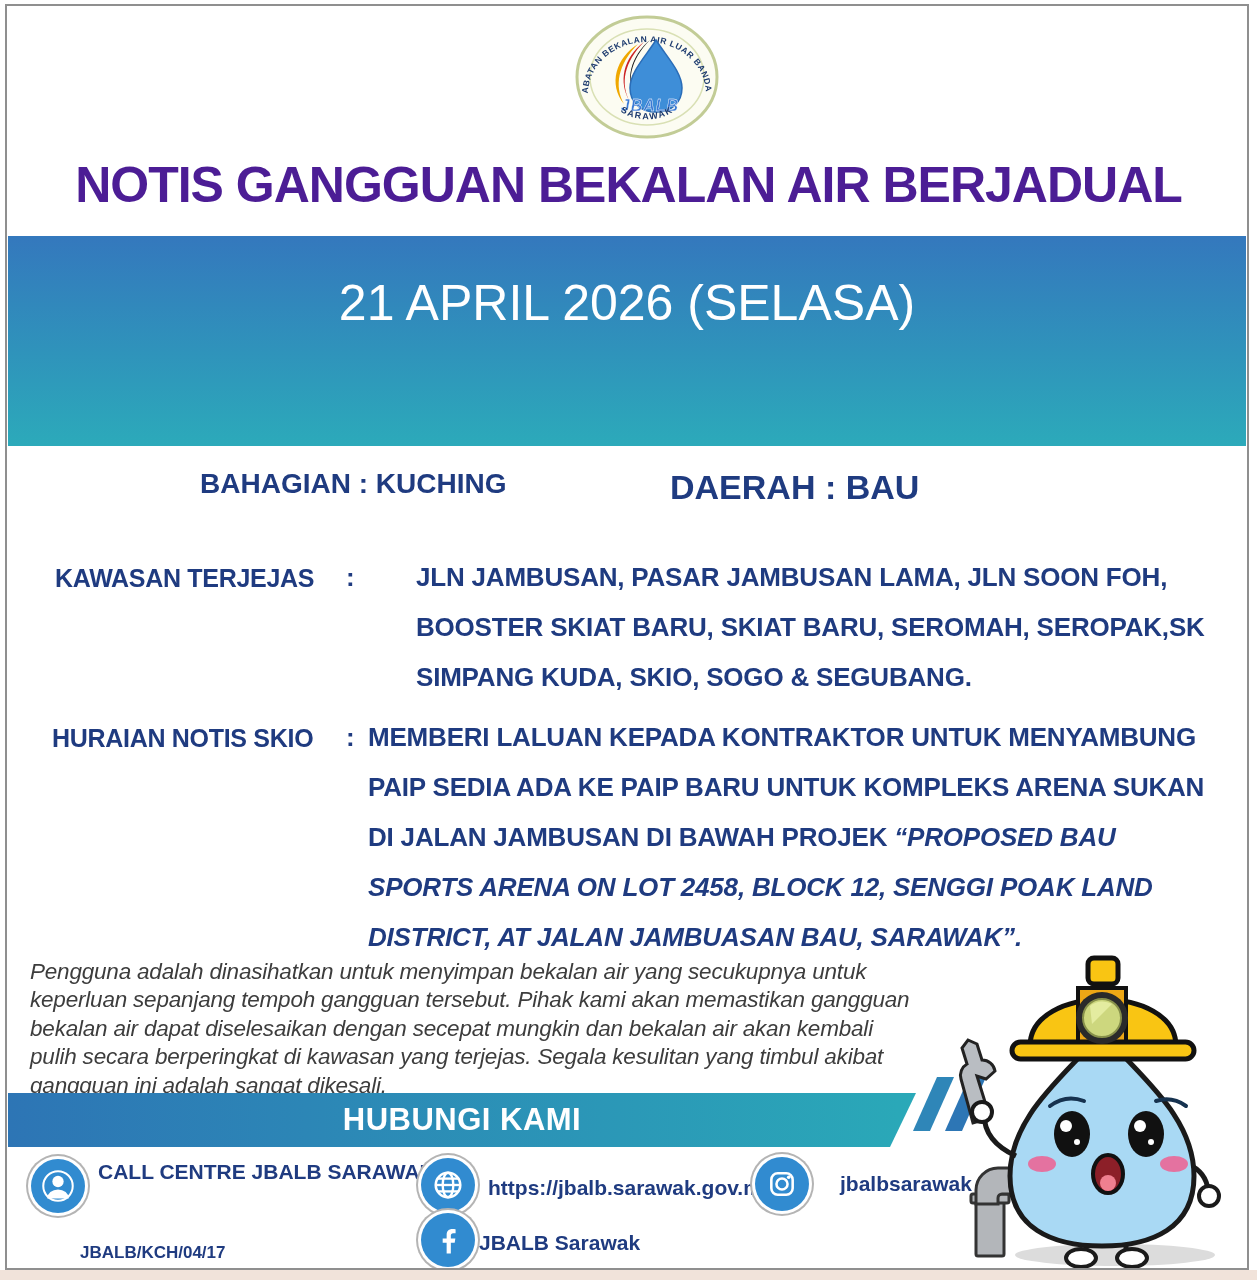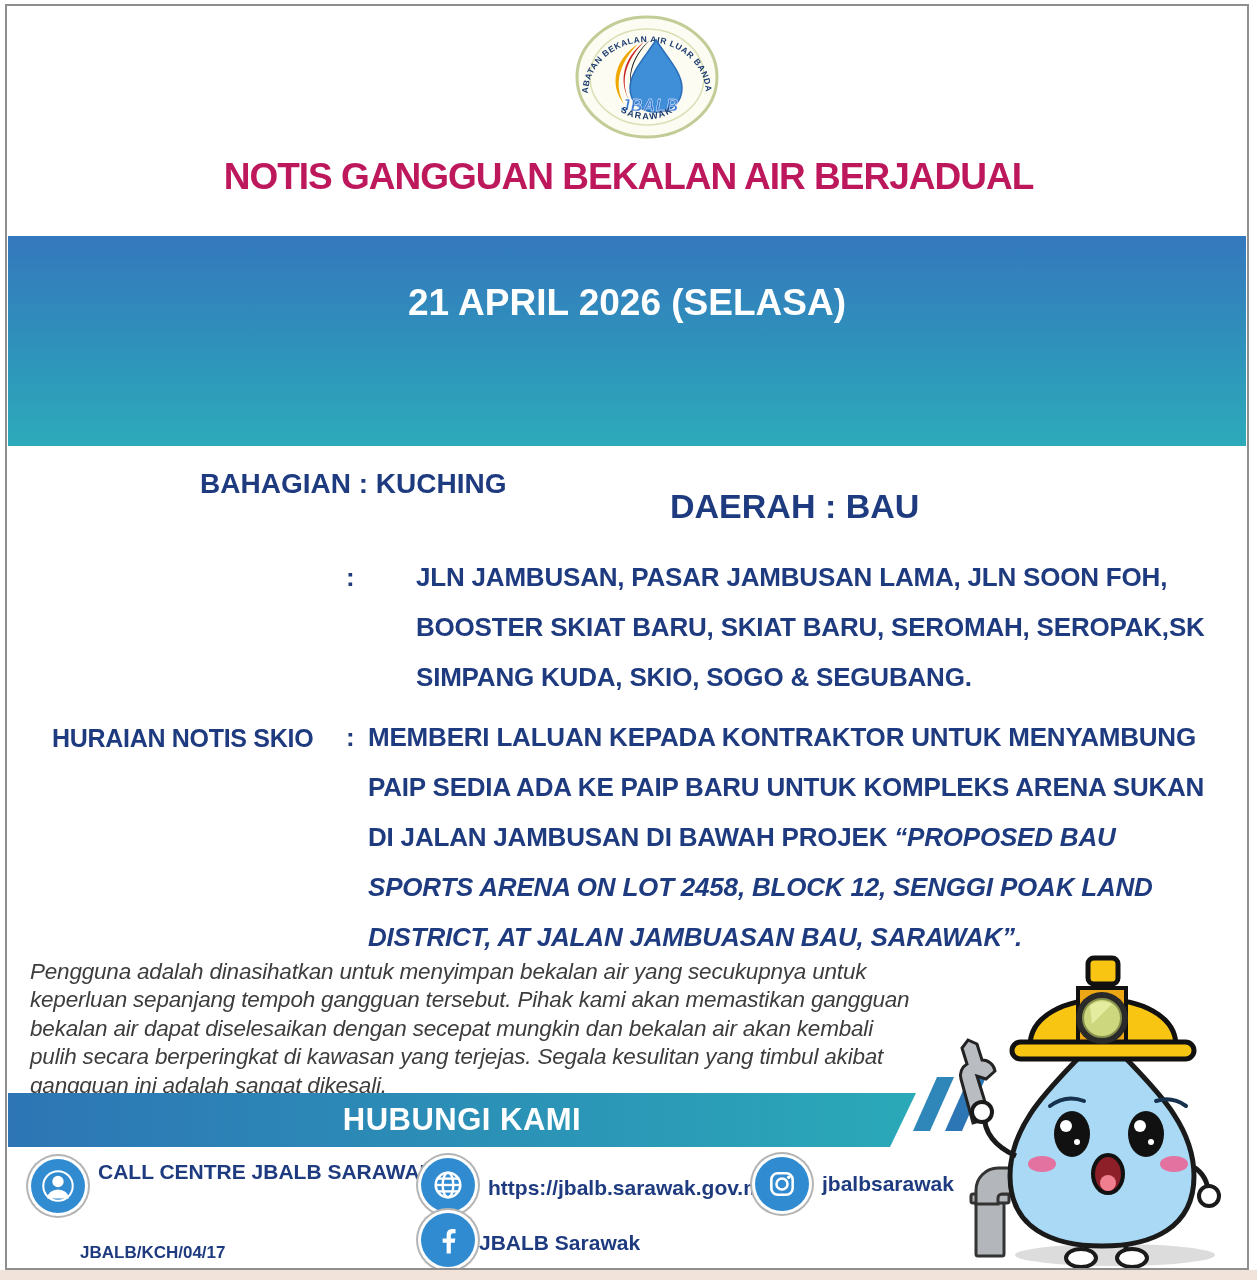"NOTIS GANGGUAN BEKALAN AIR BERJADUAL" .title { color: #be185d -> #4c1d95; font-size: 37px -> 50px }
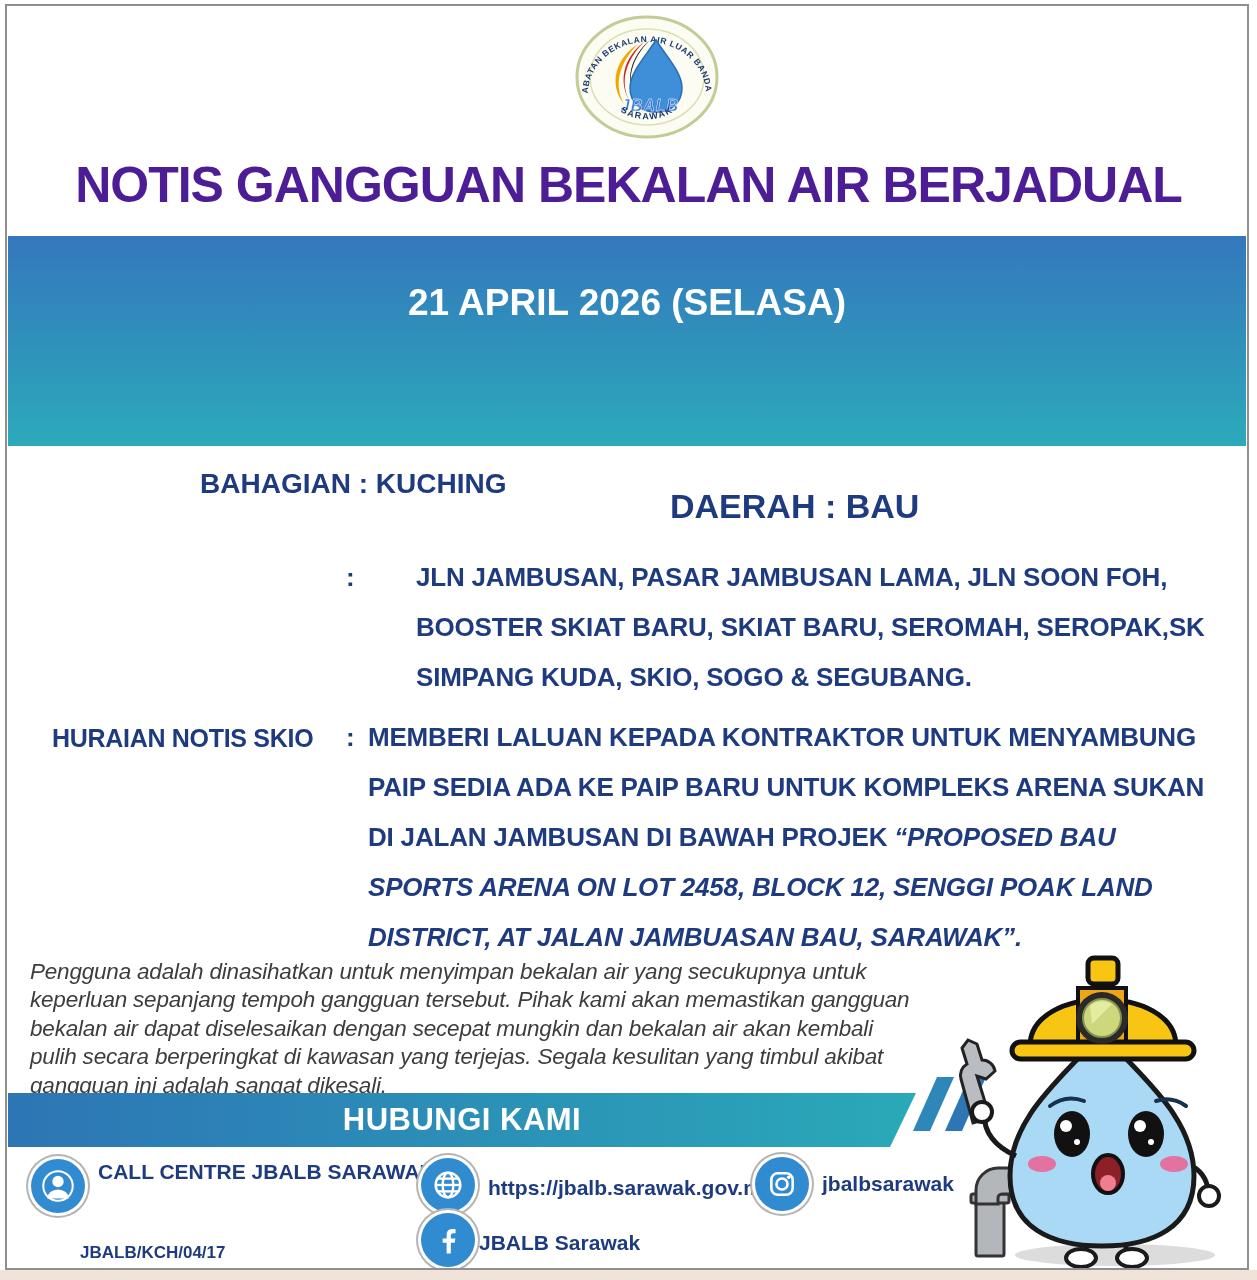"21 APRIL 2026 (SELASA)" .date-banner .line { font-size: 37px -> 50px; font-weight: bold -> normal }
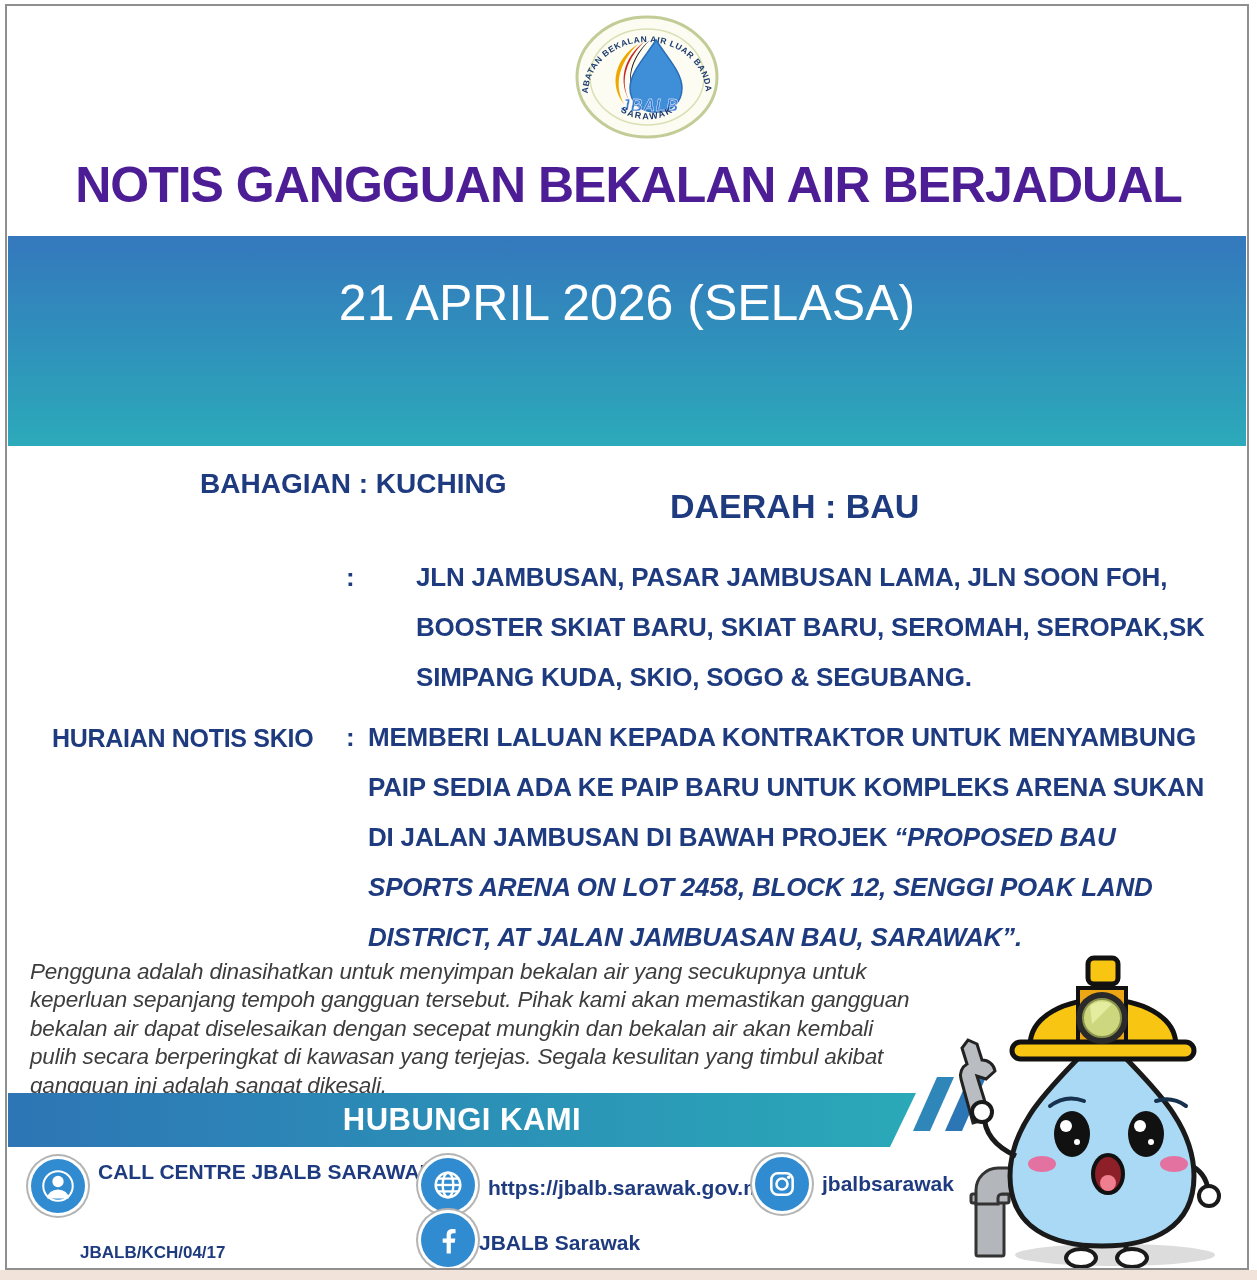"DAERAH : BAU" .region-daerah { margin-top: 19px -> none }
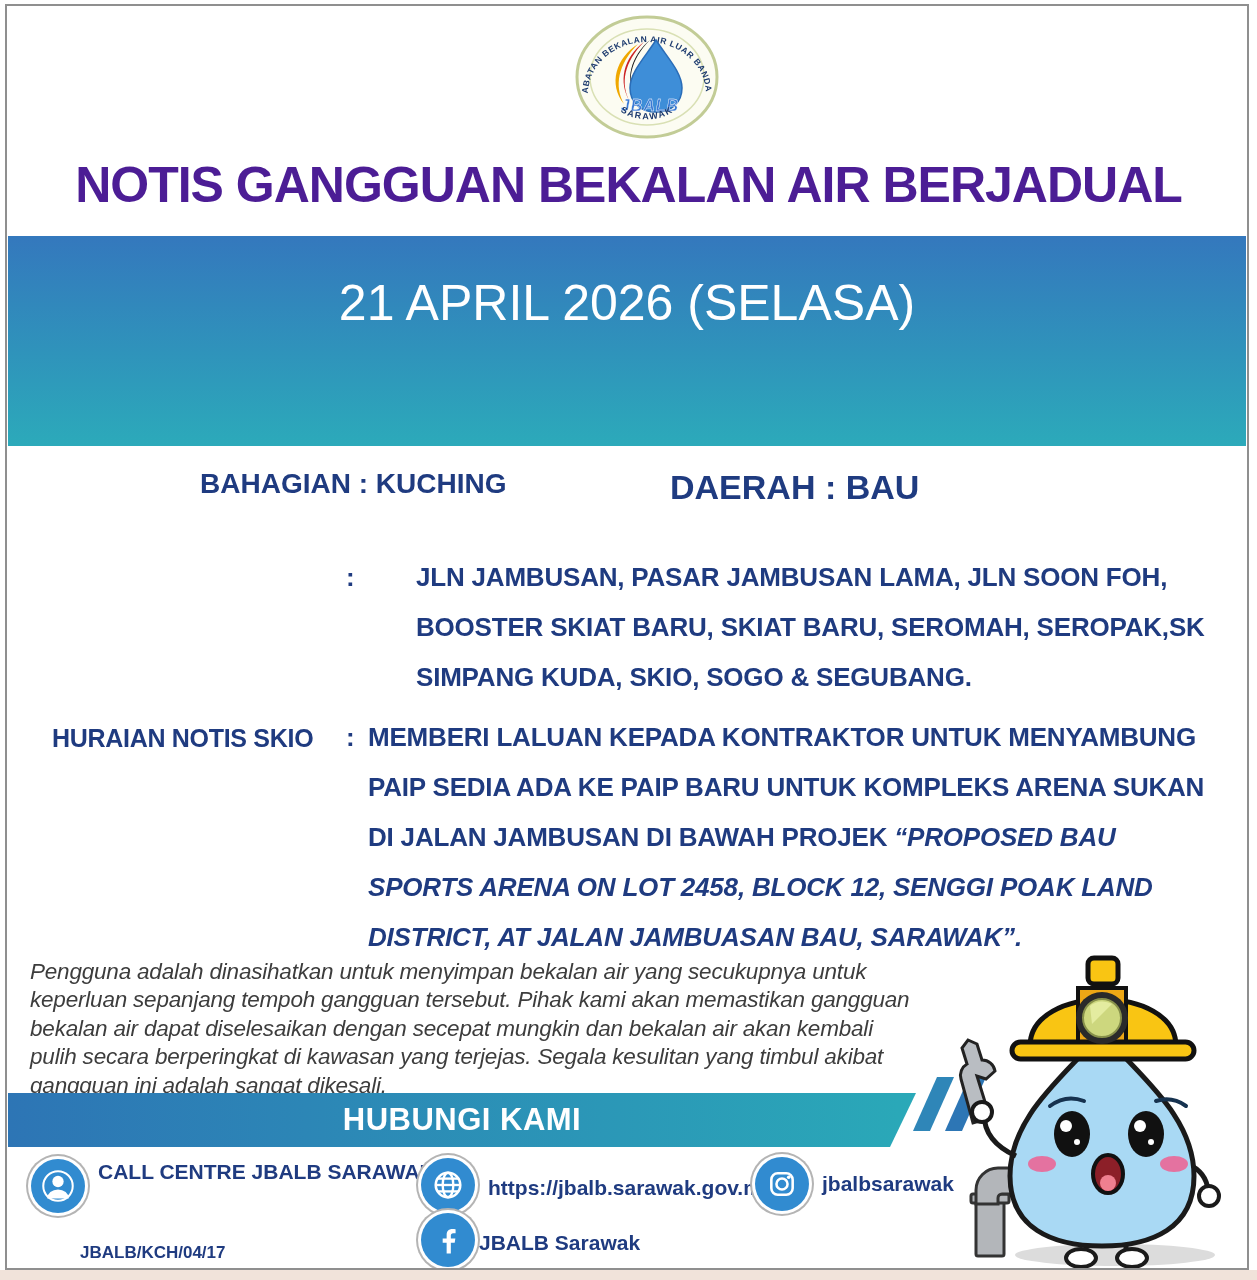"KAWASAN TERJEJAS" div.abs { html: none -> <div>KAWASAN TERJEJAS</div> }
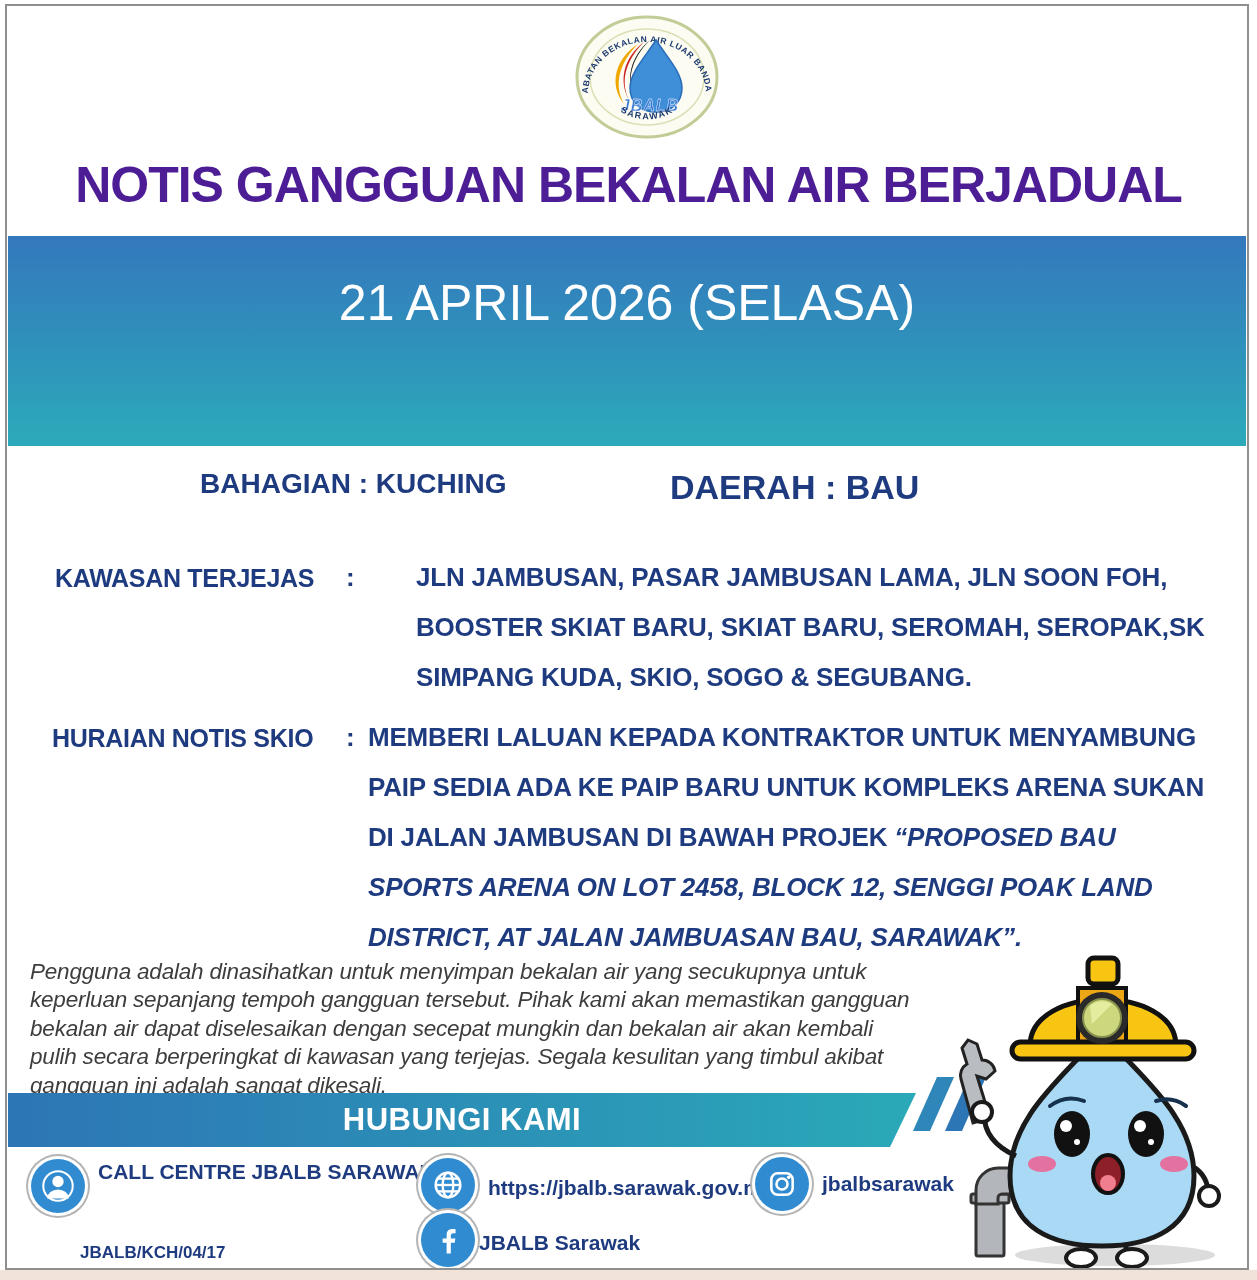"jbalbsarawak" div.abs { left: 822px -> 840px }
